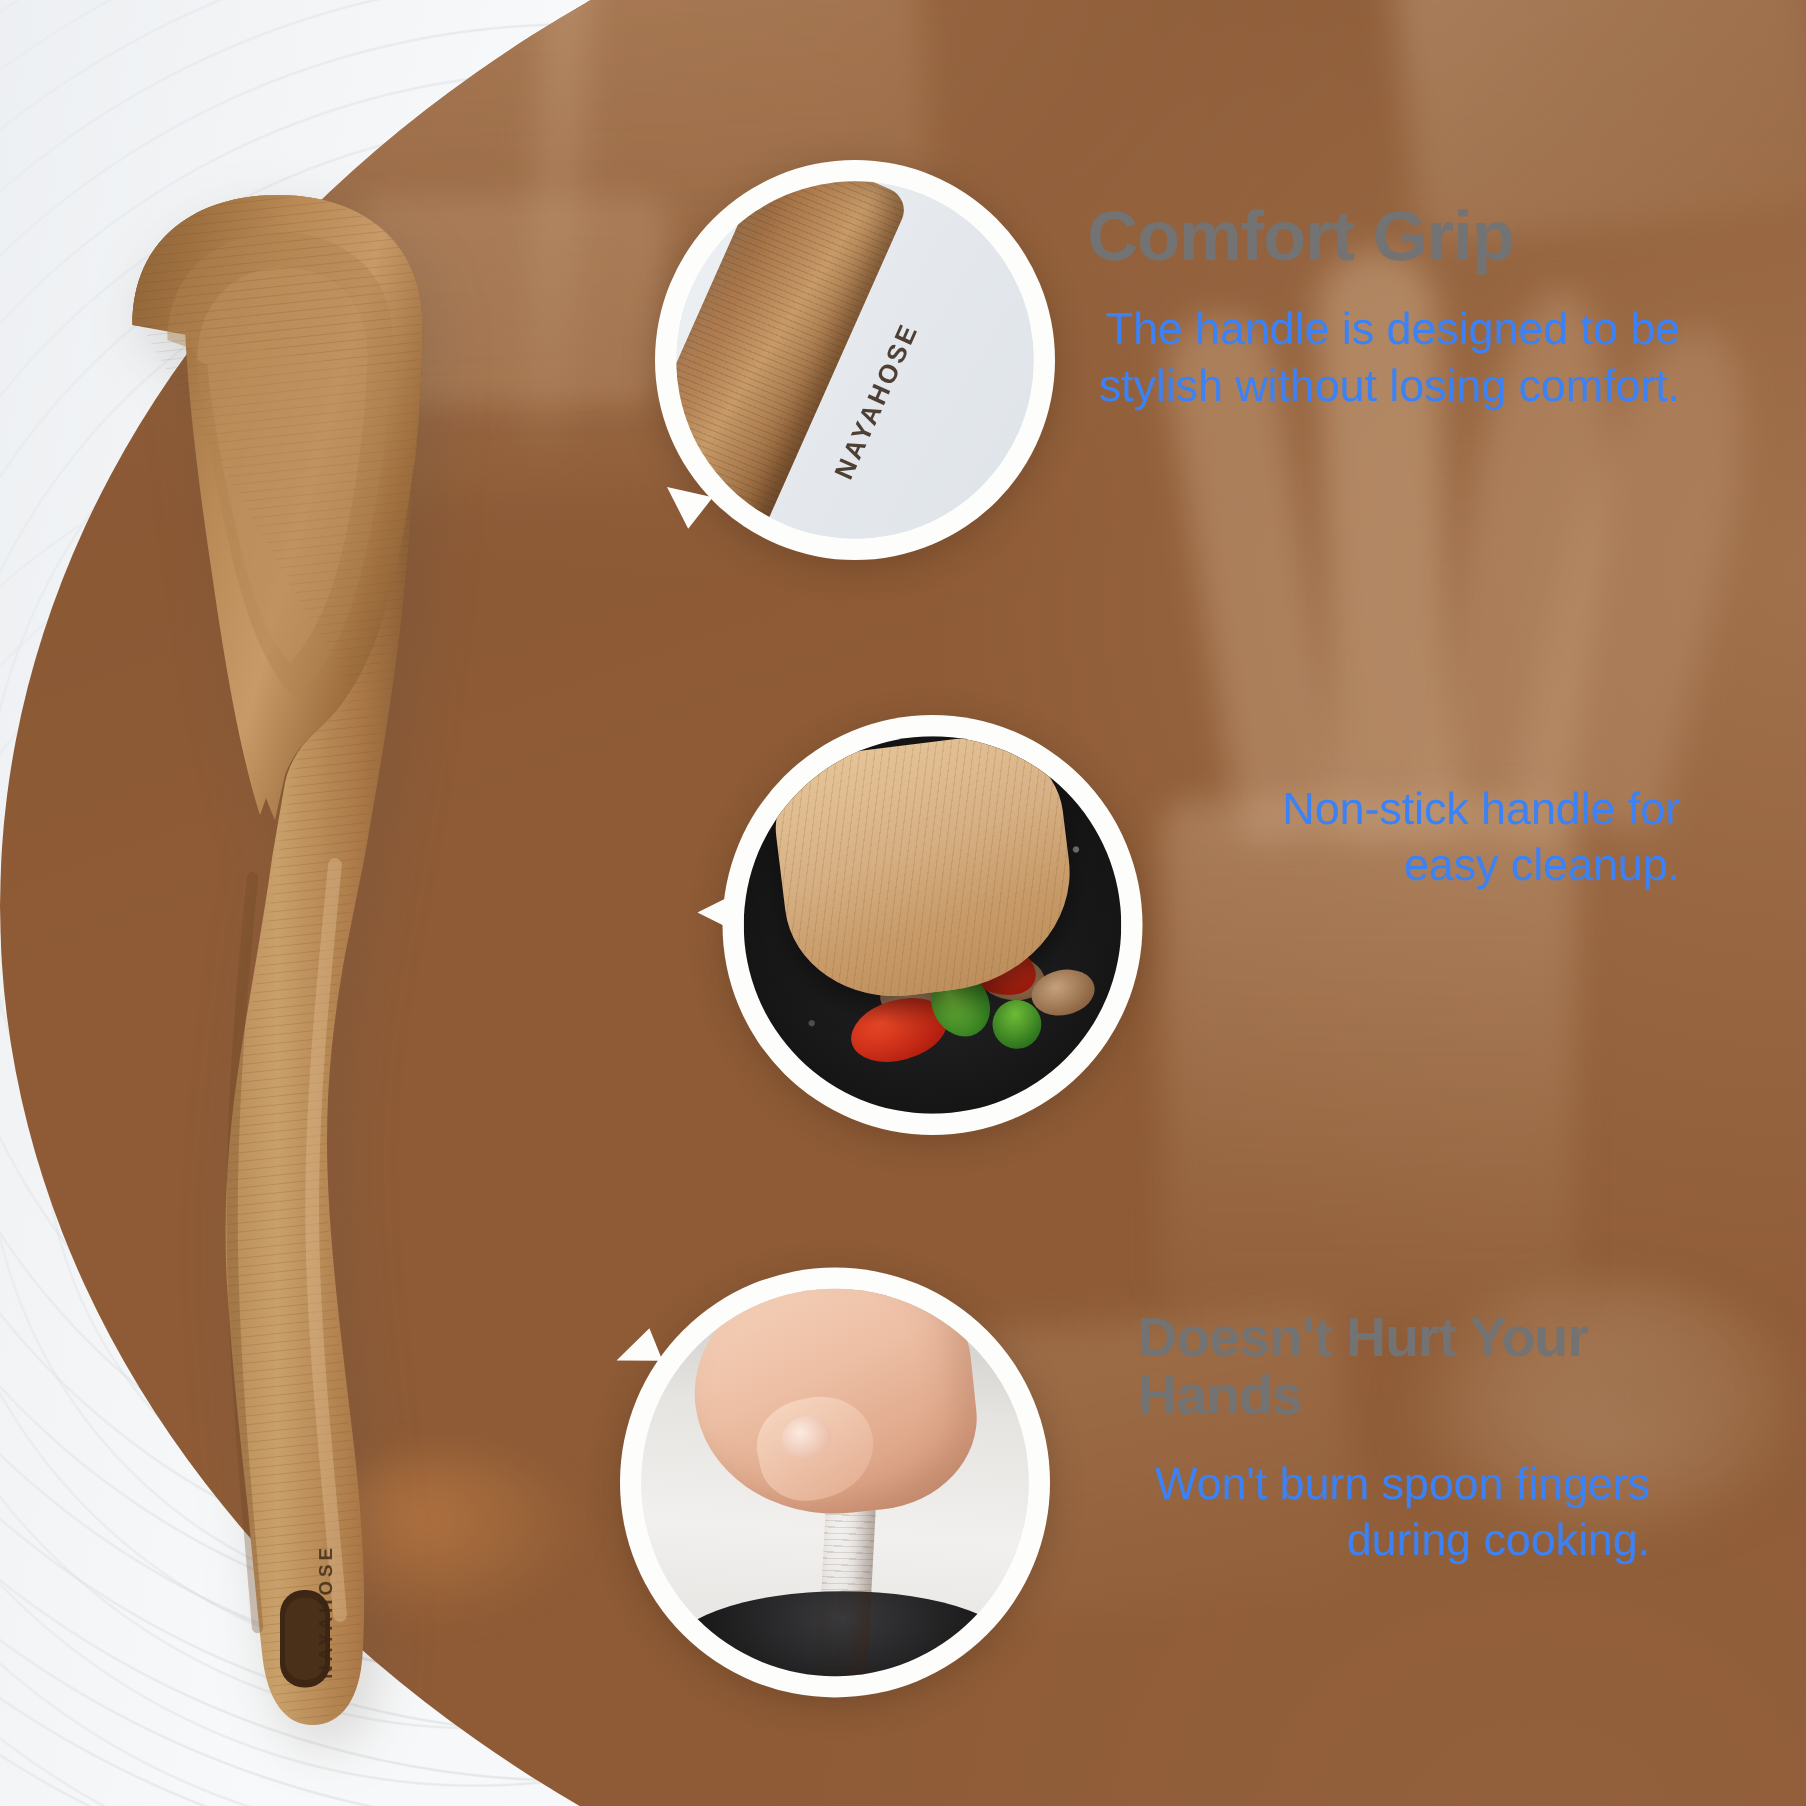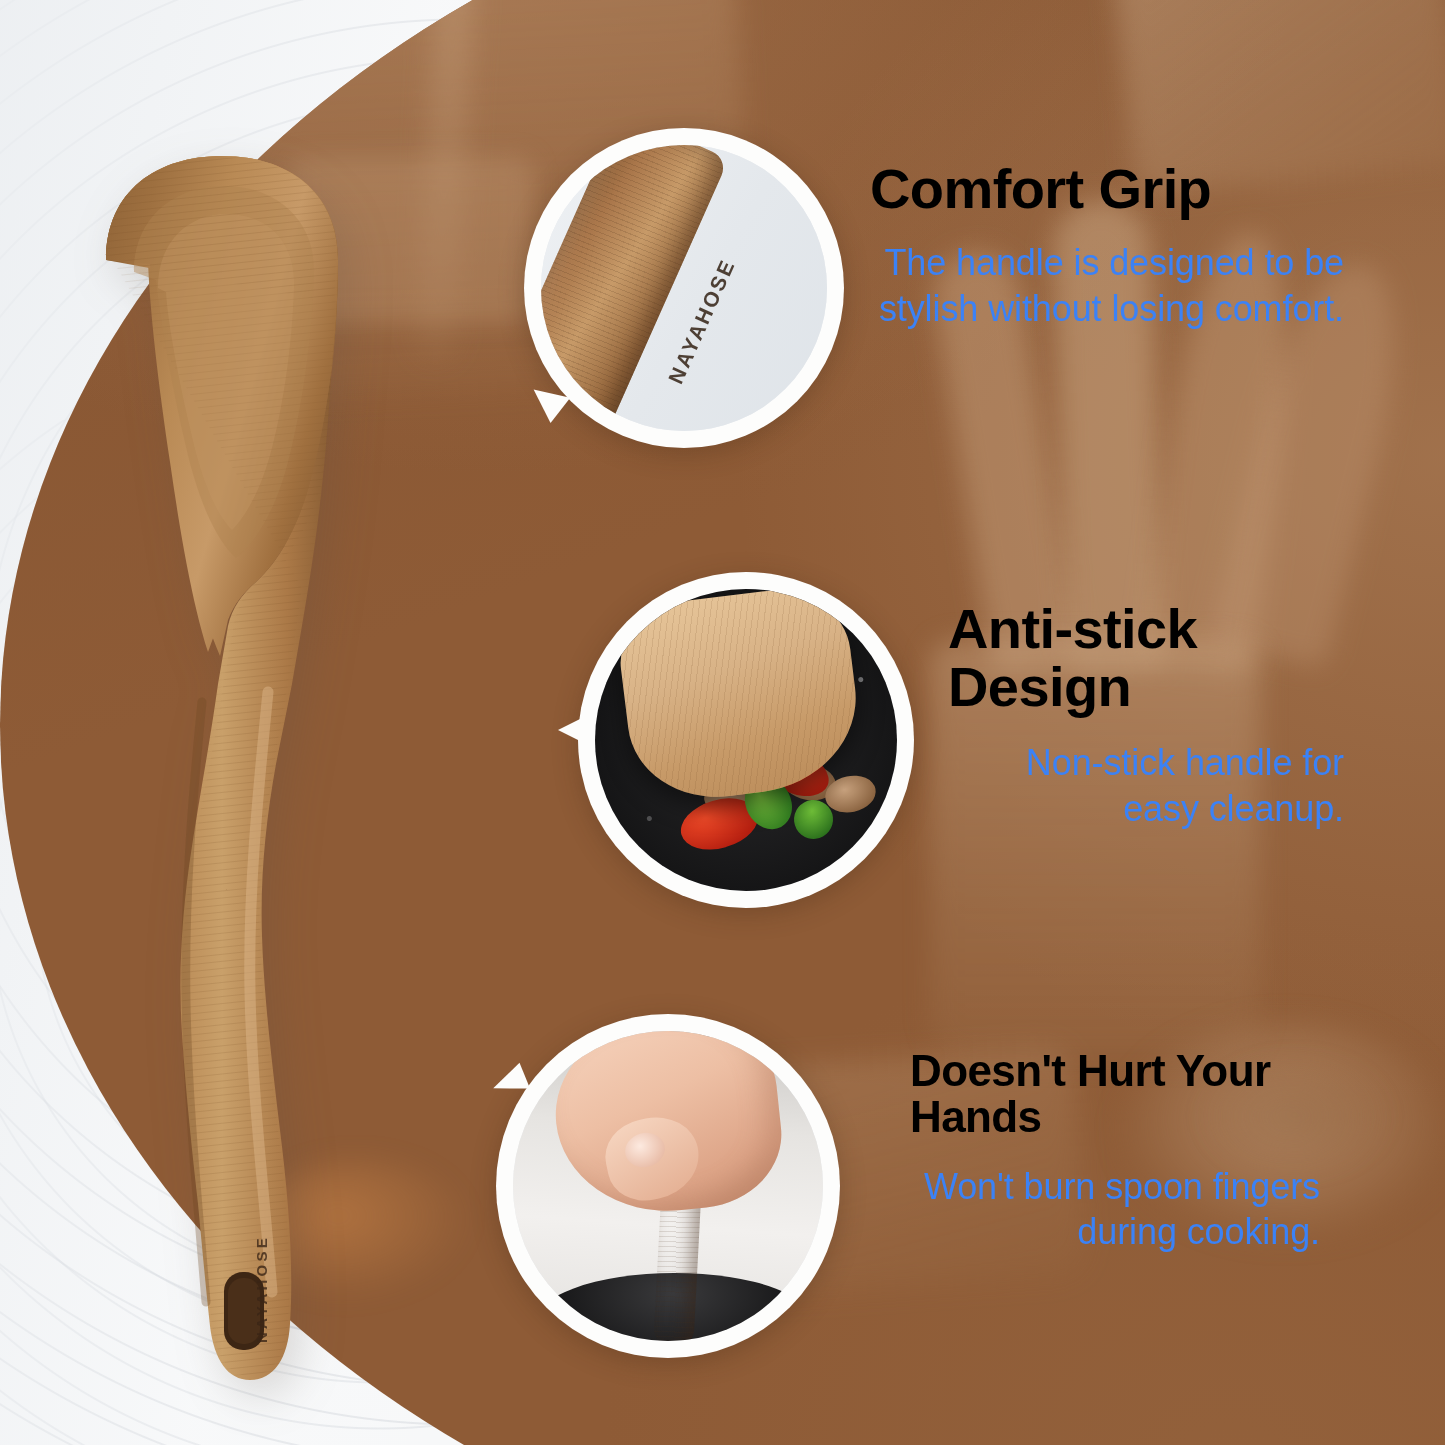"Comfort Grip" .ftitle { color: #000000 -> #737373 }
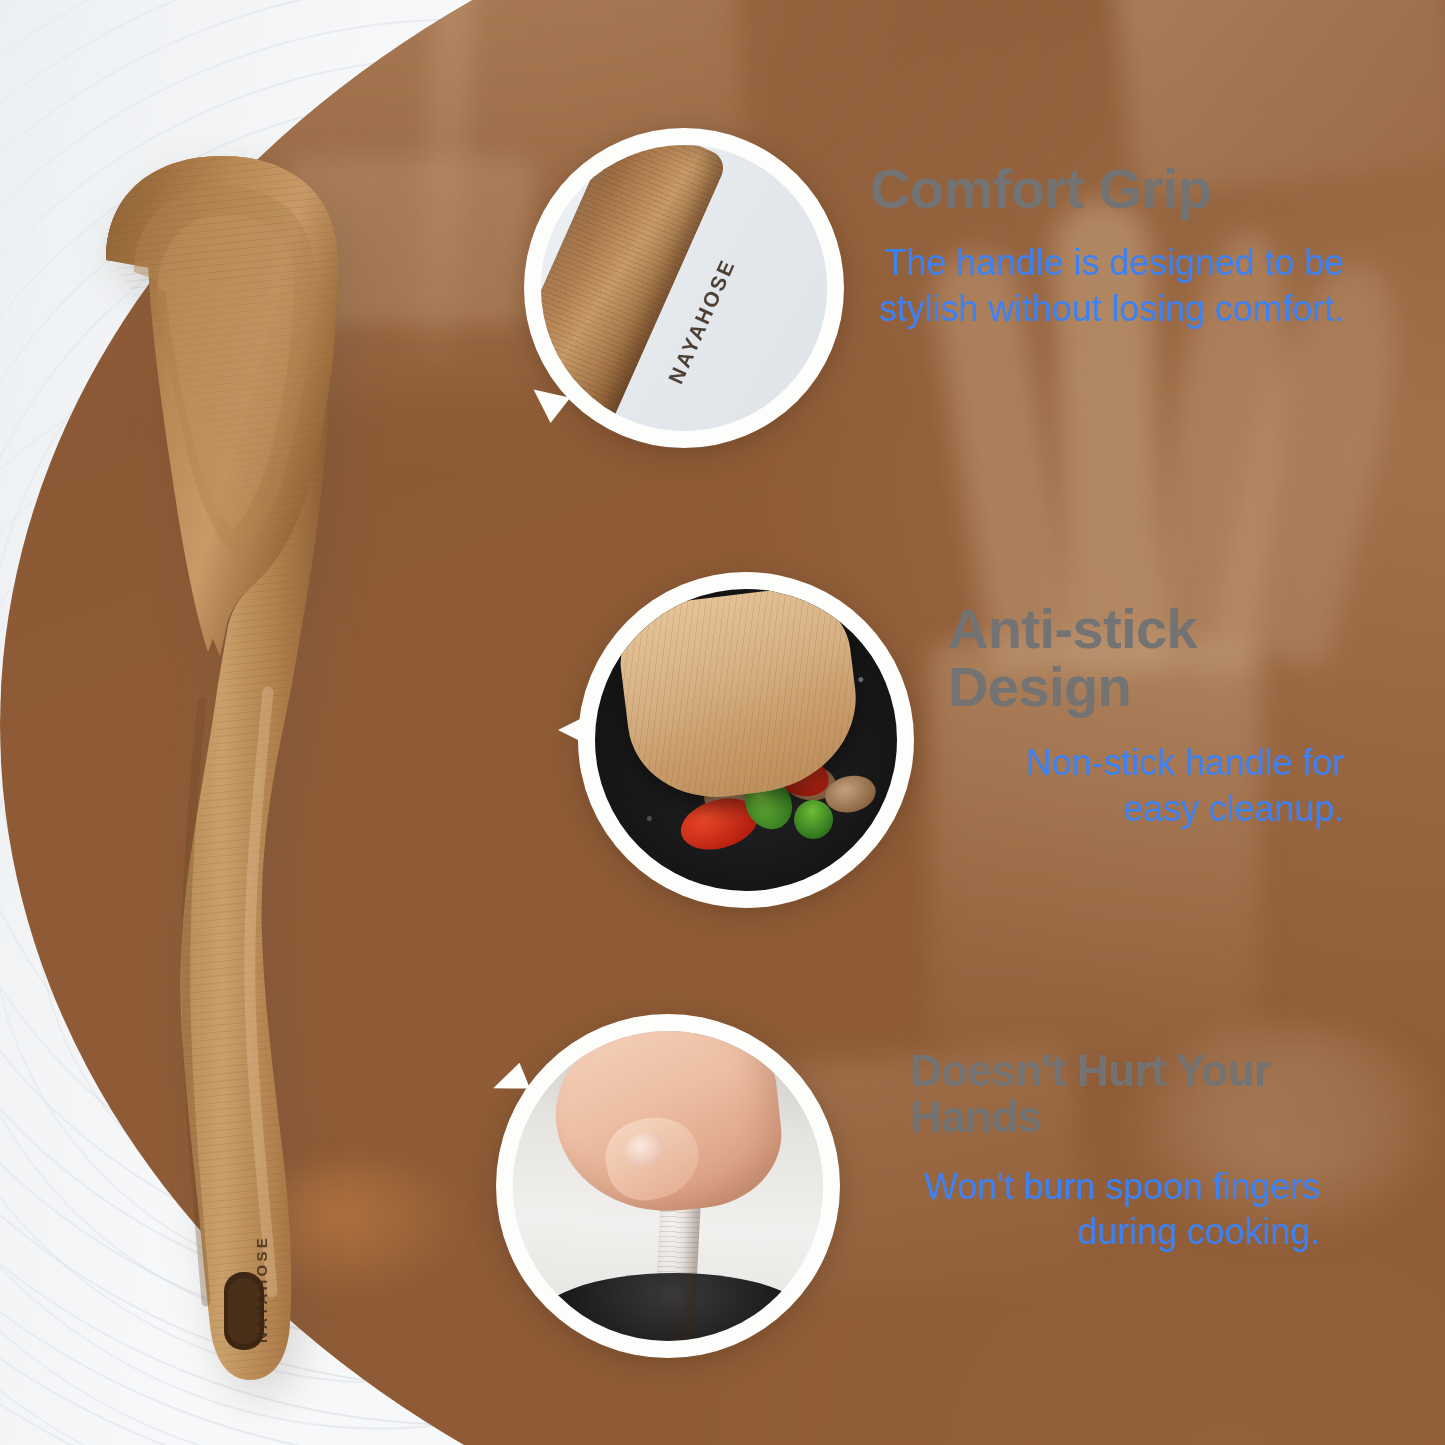"Anti-stick Design" div.ftitle { html: <div>Anti-stick Design</div> -> none }
